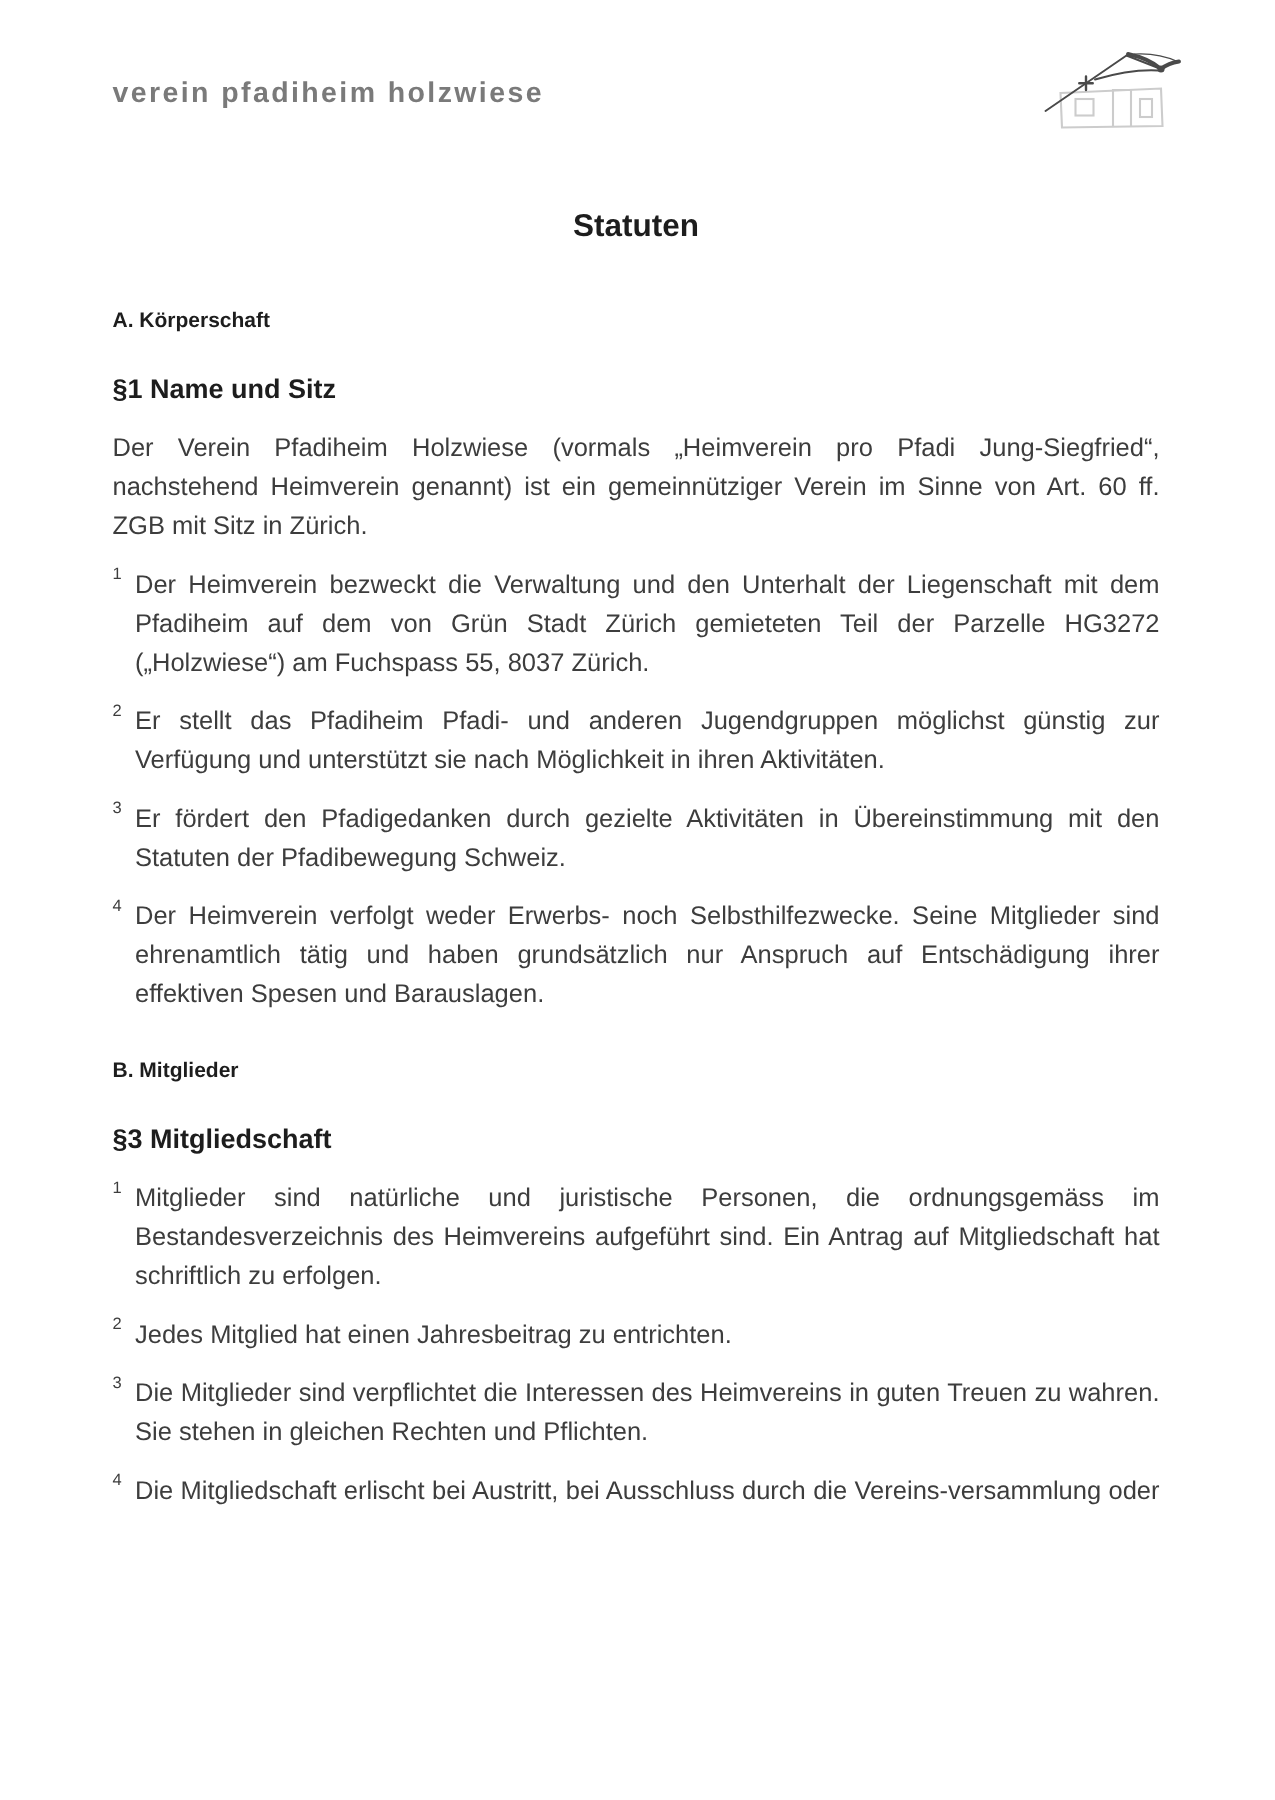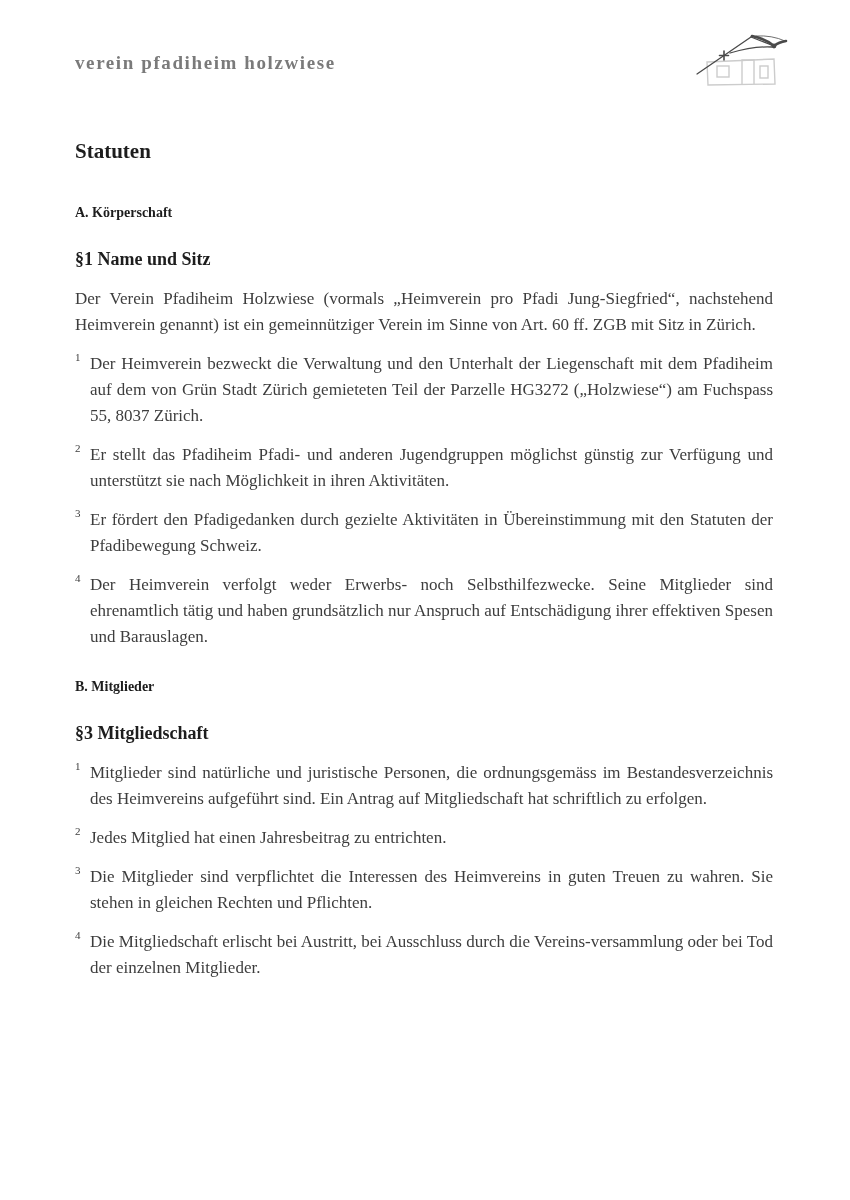"verein pfadiheim holzwiese" .page { font-family: Liberation Serif, serif -> Liberation Sans, sans-serif }
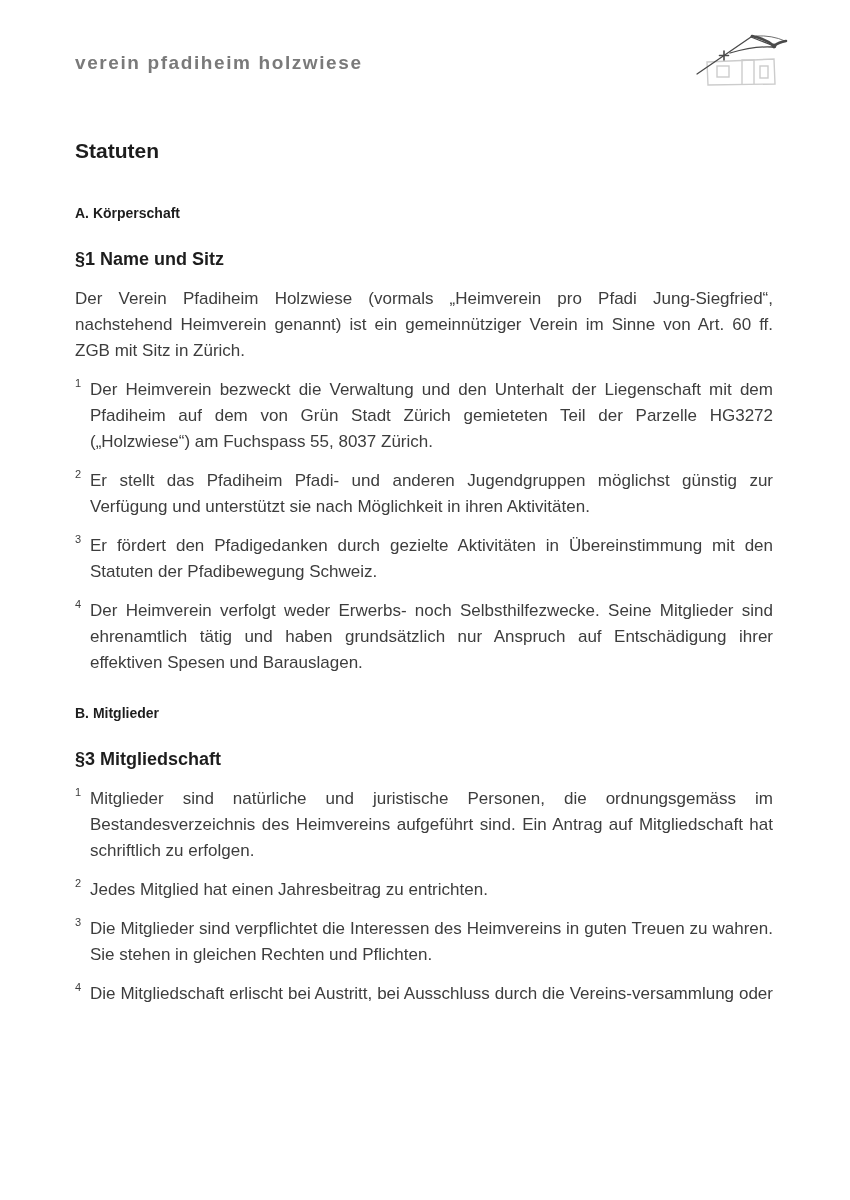"Statuten" .doc-title { text-align: none -> center }
